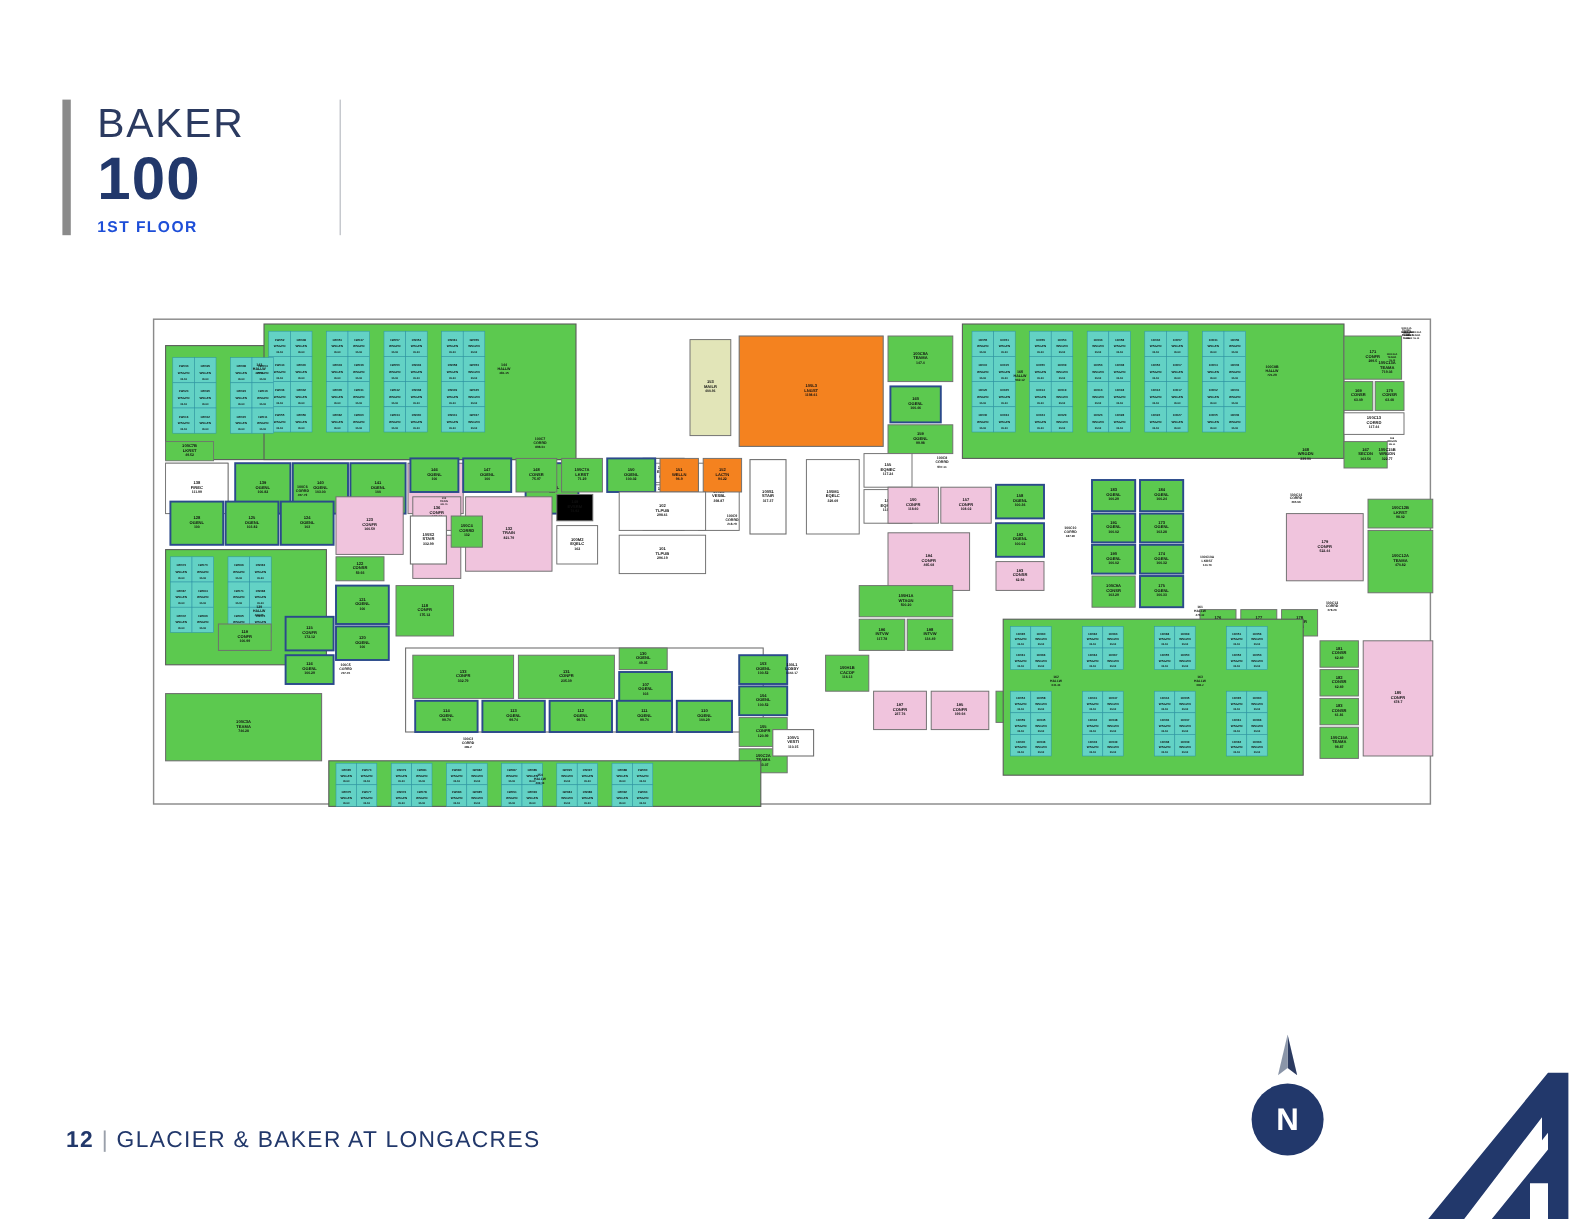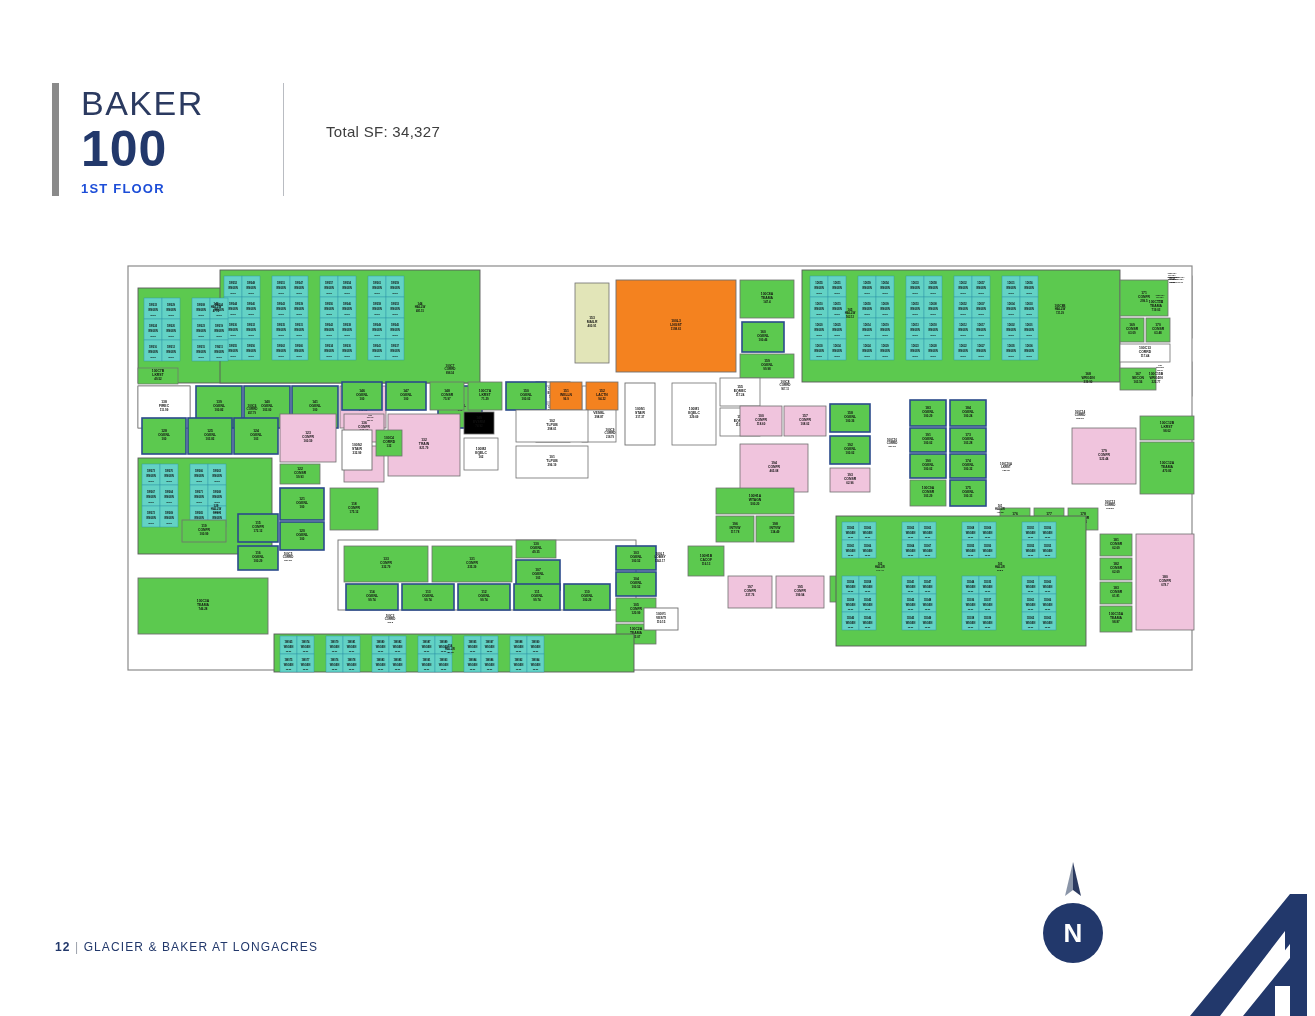"Total SF: 34,327" div { html: <div>Total SF: 34,327</div> -> none }
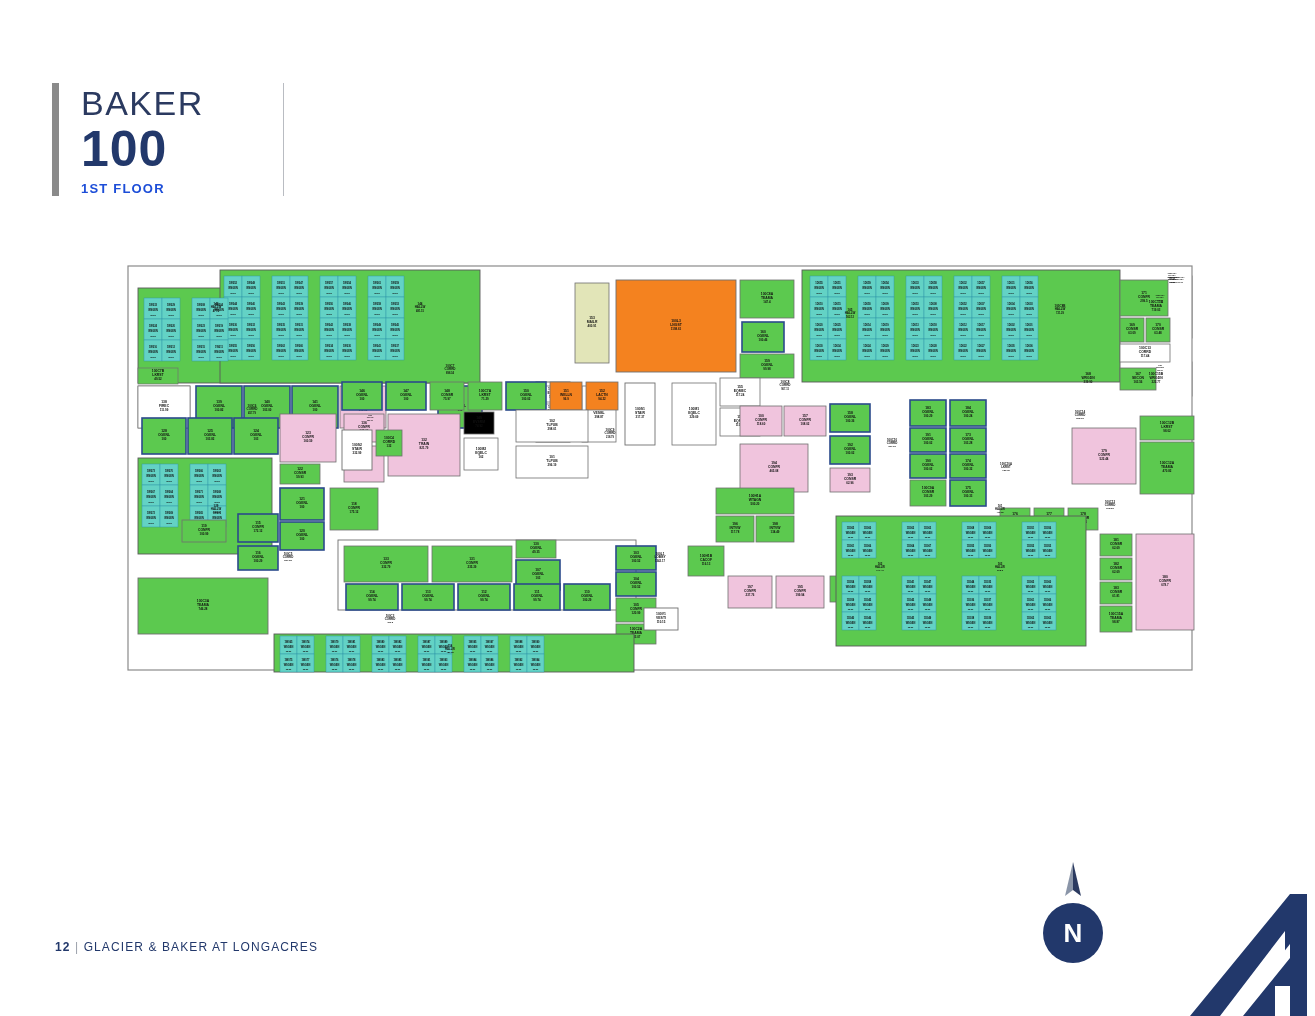"12 | GLACIER & BAKER" #footer { font-size: 12px -> 19px }
